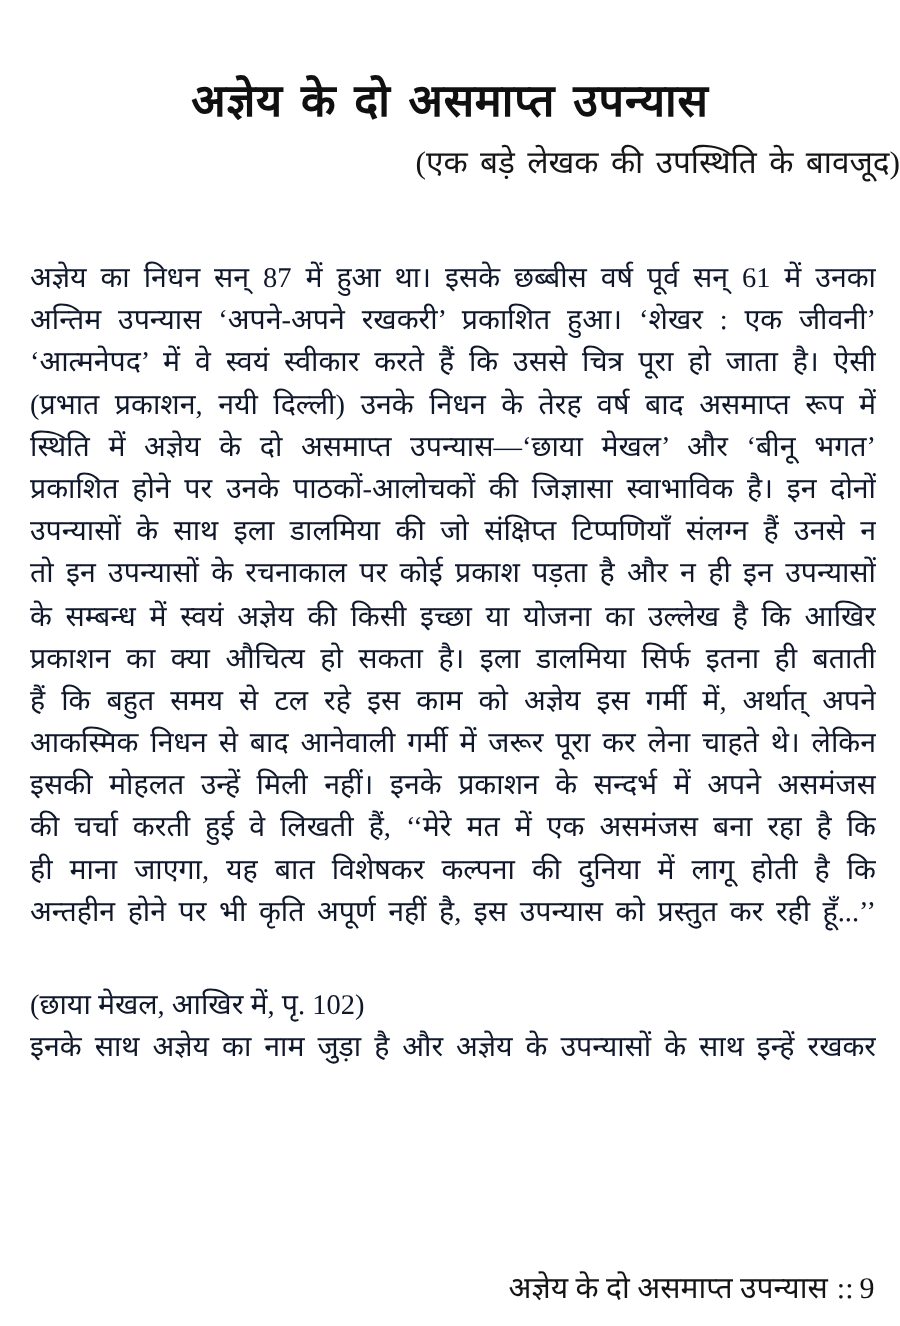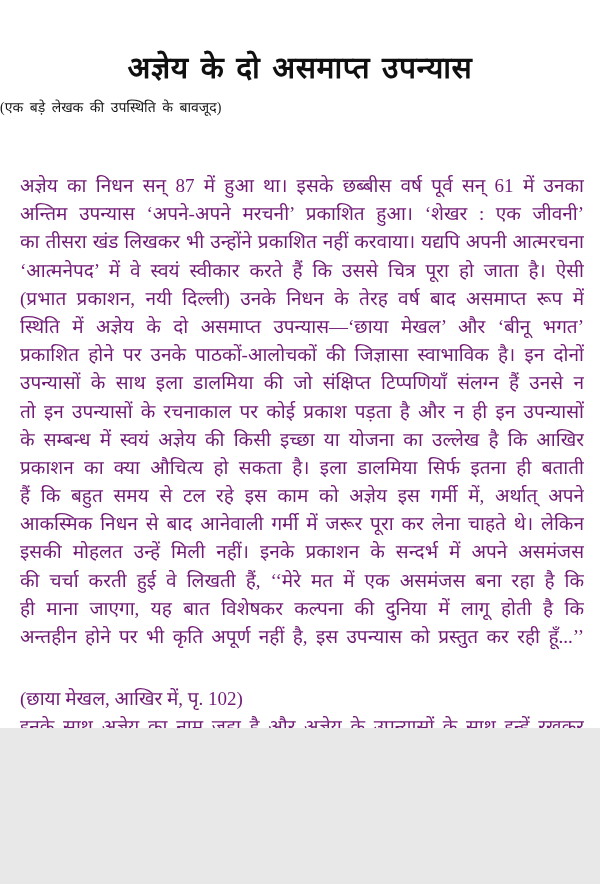"अज्ञेय के दो असमाप्त उपन्यास" .page { height: 728px -> 884px }
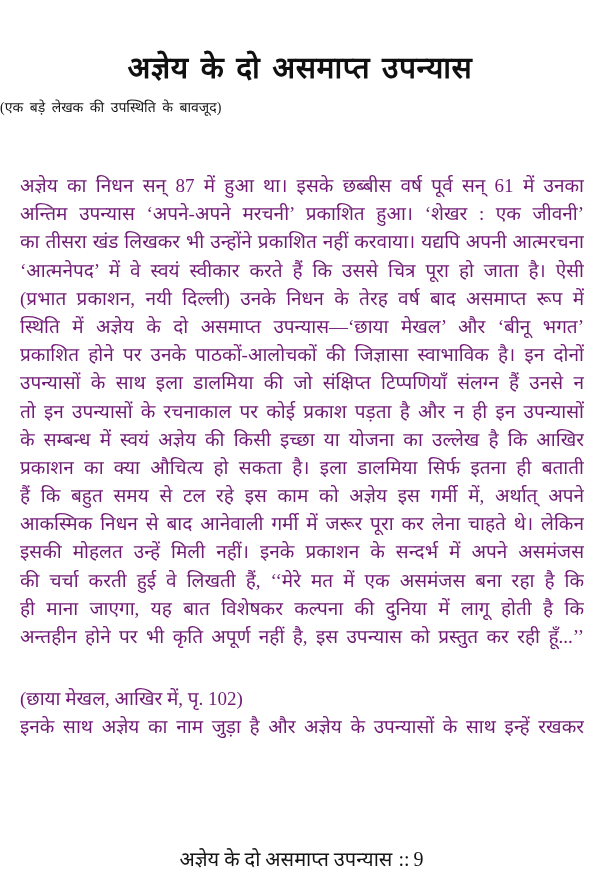"(एक बड़े लेखक की उपस्थिति" .subtitle { font-size: 14px -> 21px; text-align: left -> right }
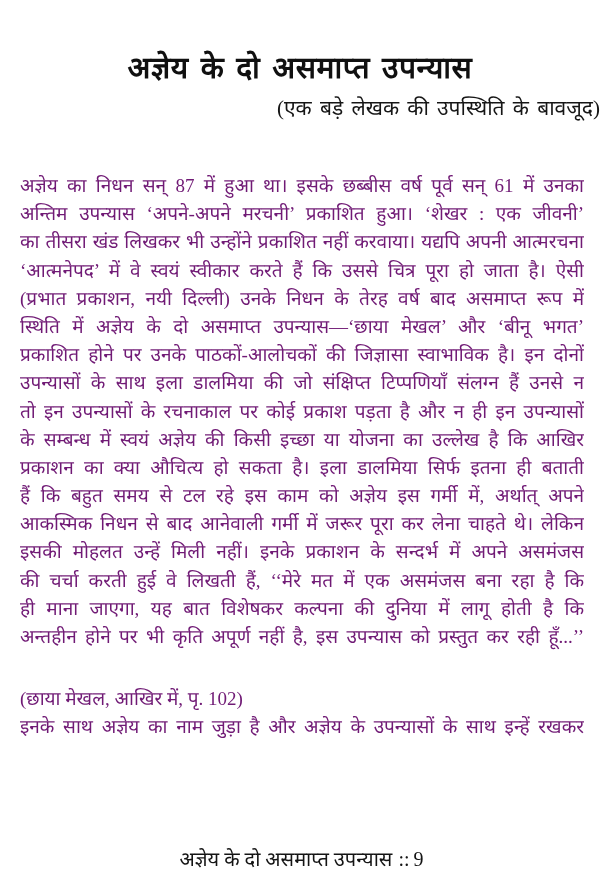"अज्ञेय का निधन सन् 87" .line { color: #701a75 -> #0f172a }
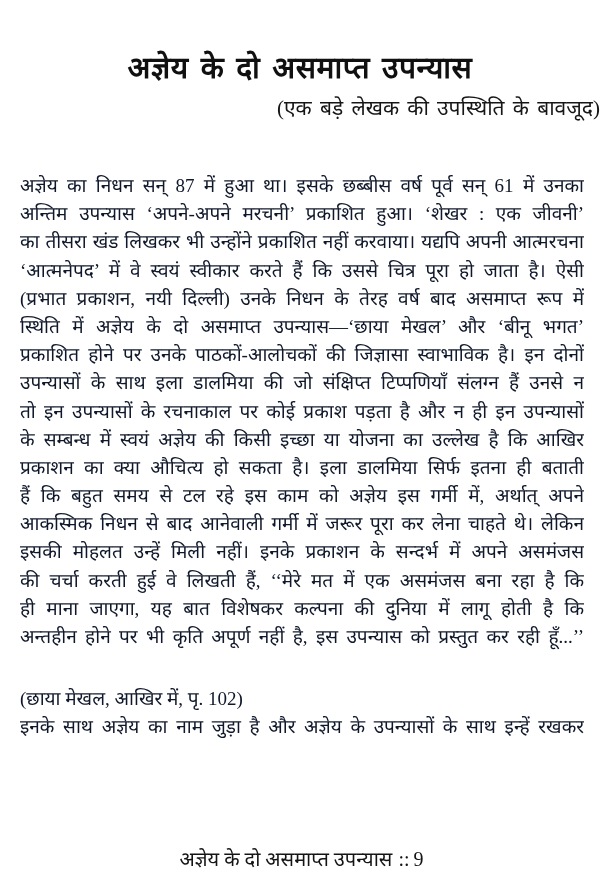"अन्तिम उपन्यास ‘अपने-अपने मरचनी’" div.line { text: मरचनी’ -> रखकरी’ }
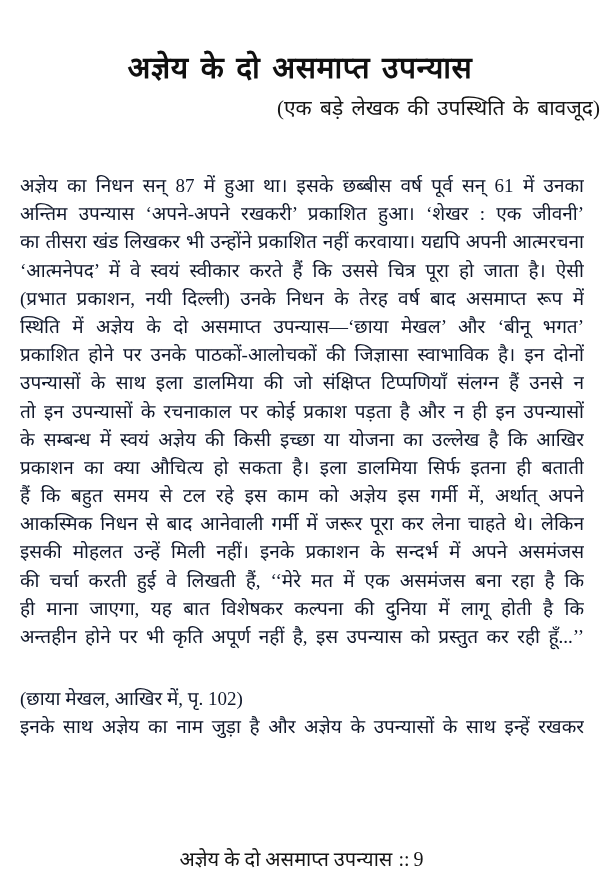"का तीसरा खंड लिखकर भी" div.line { html: <div>का तीसरा खंड लिखकर भी उन्होंने प्रकाशित नहीं करवाया। यद्यपि अपनी आत्मरचना</div> -> none }
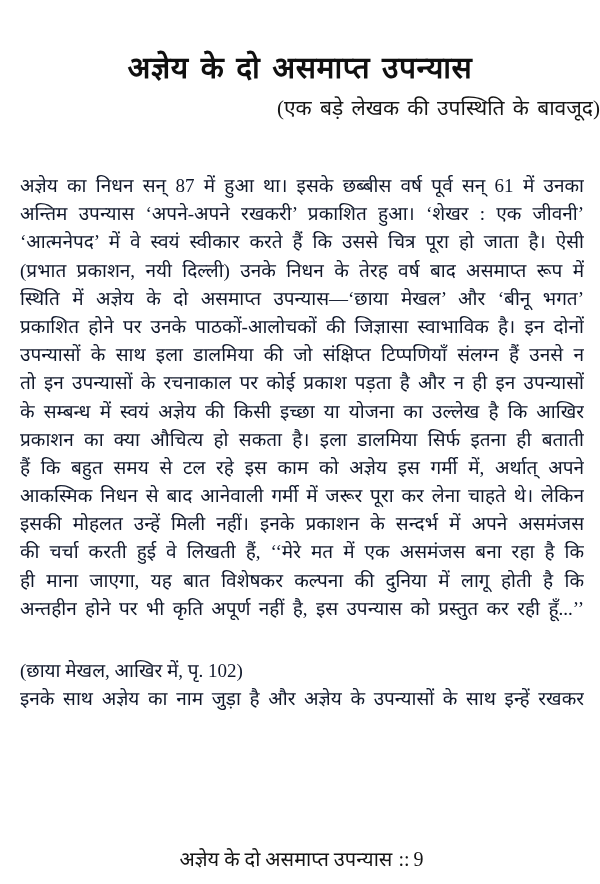"अज्ञेय के दो असमाप्त उपन्यास ::" .footer { text-align: center -> right }
